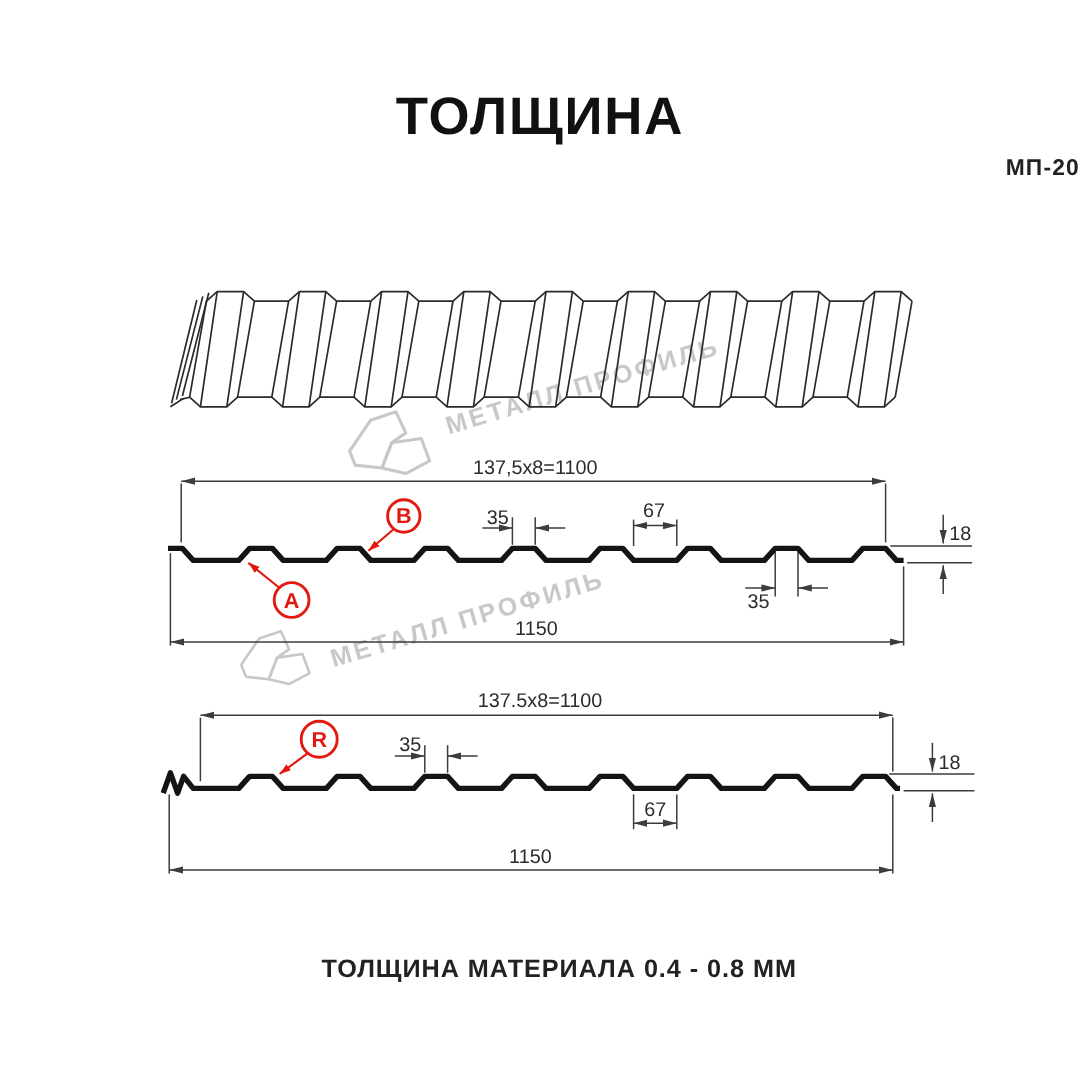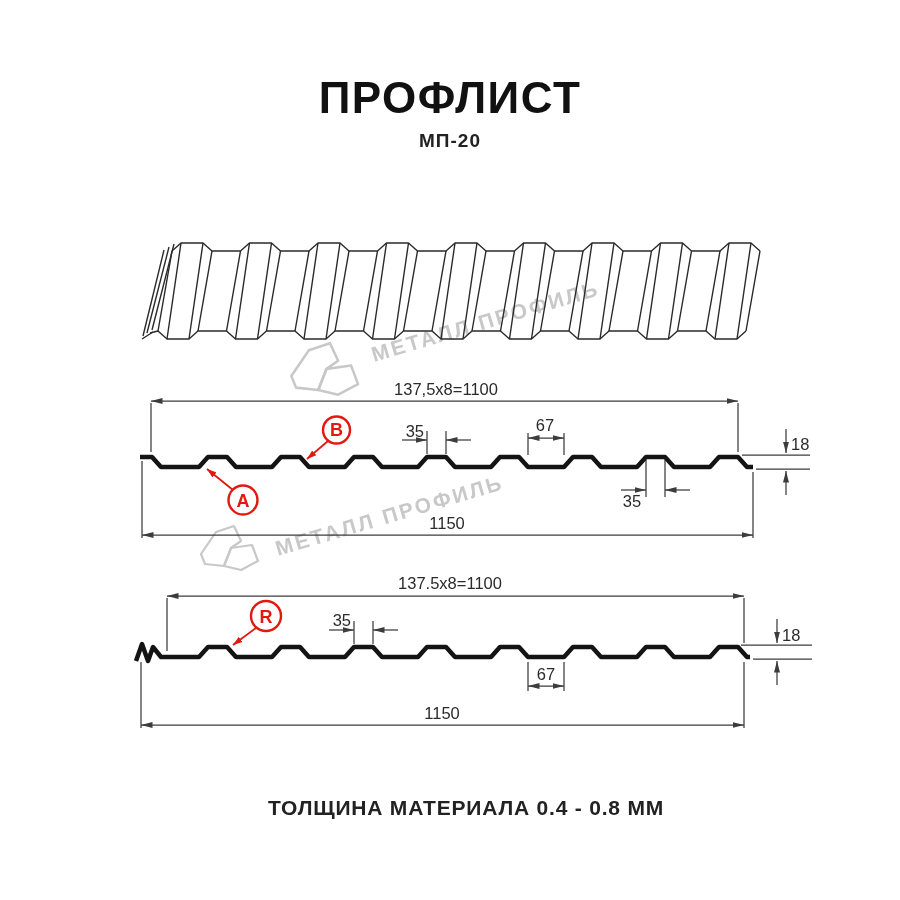"ПРОФЛИСТ" div.title { text: ПРОФЛИСТ -> ТОЛЩИНА }
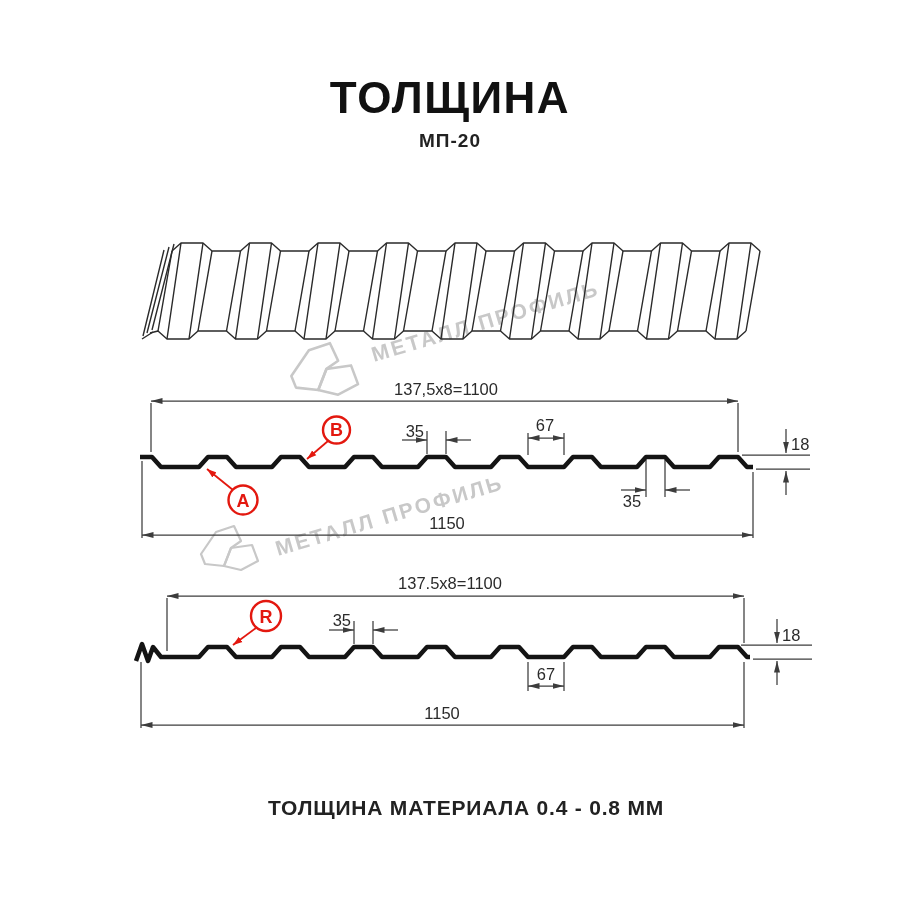"МП-20" .subtitle { text-align: center -> right }
